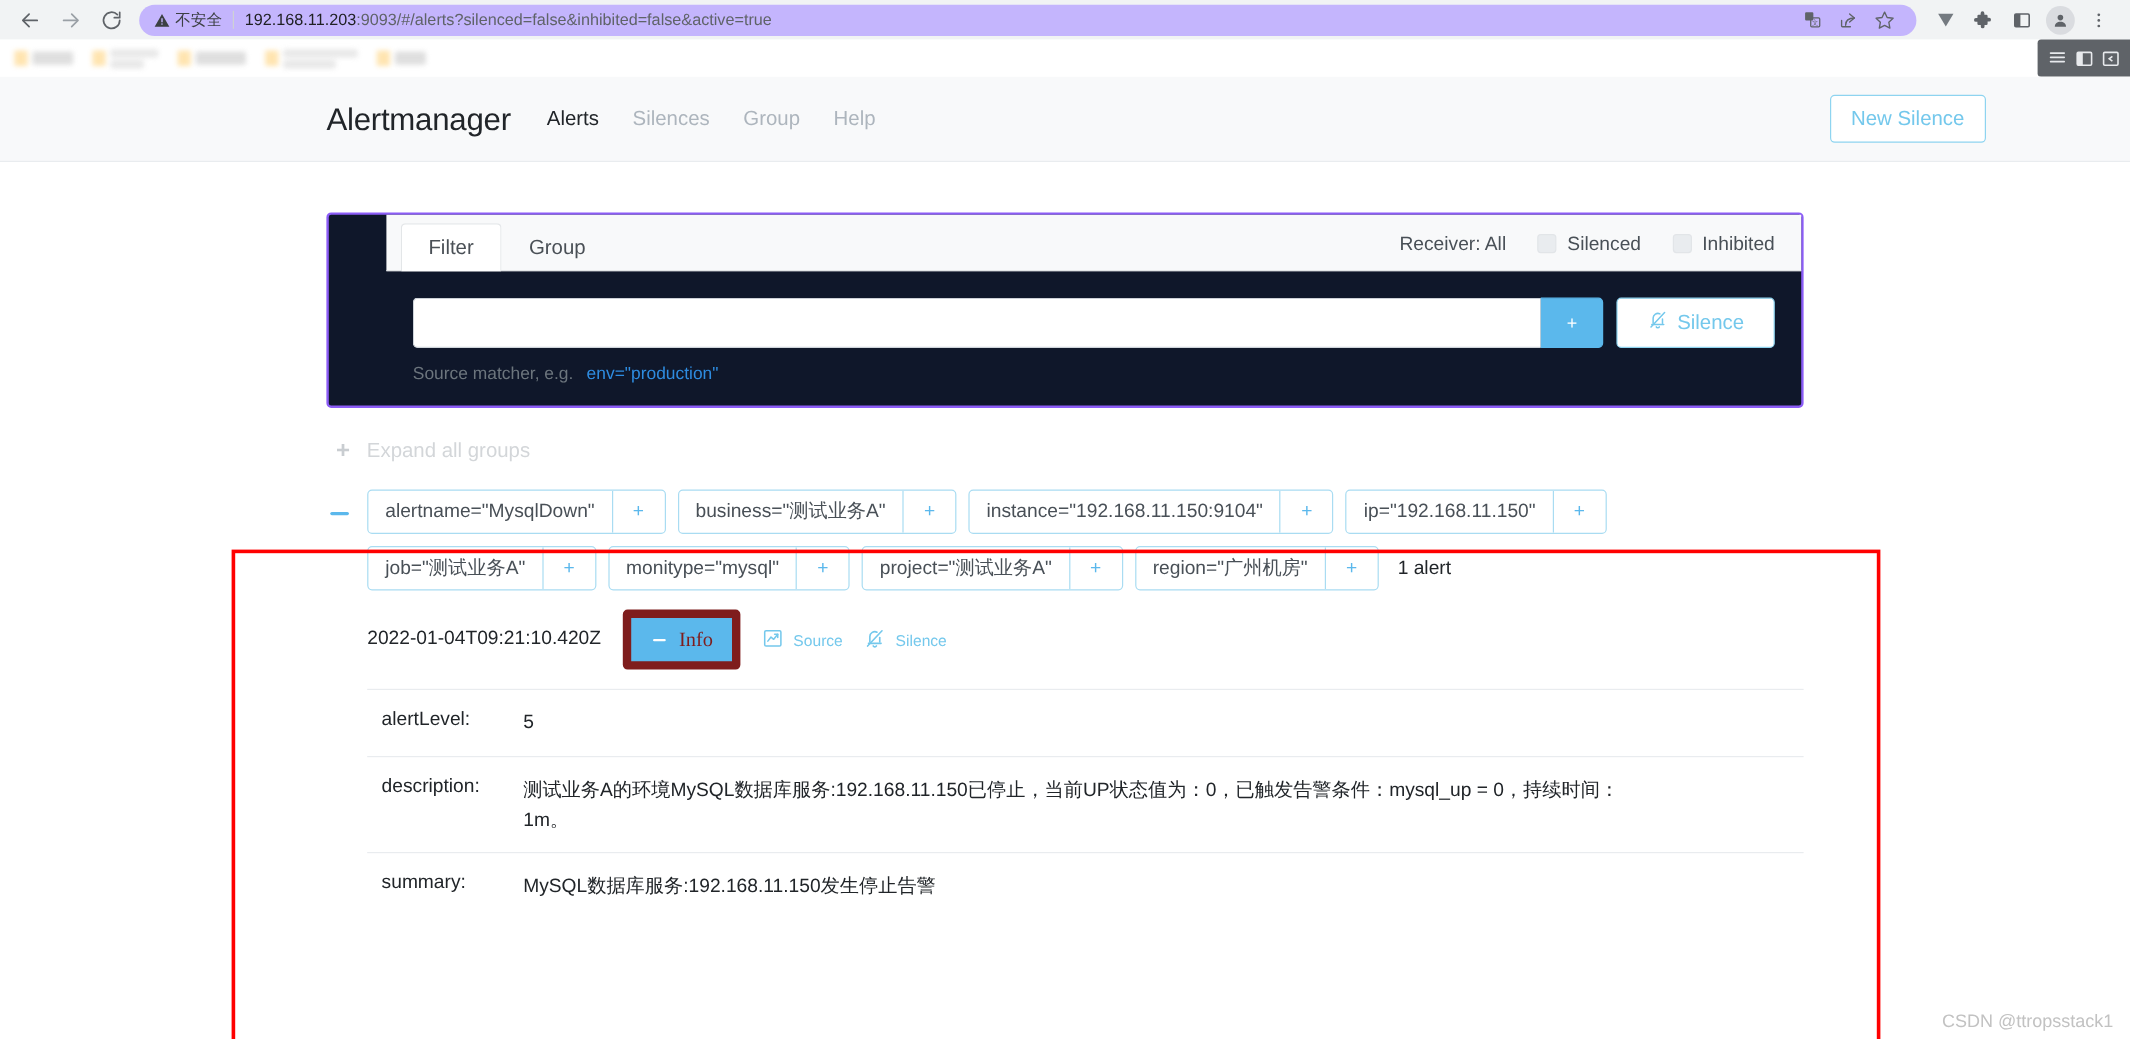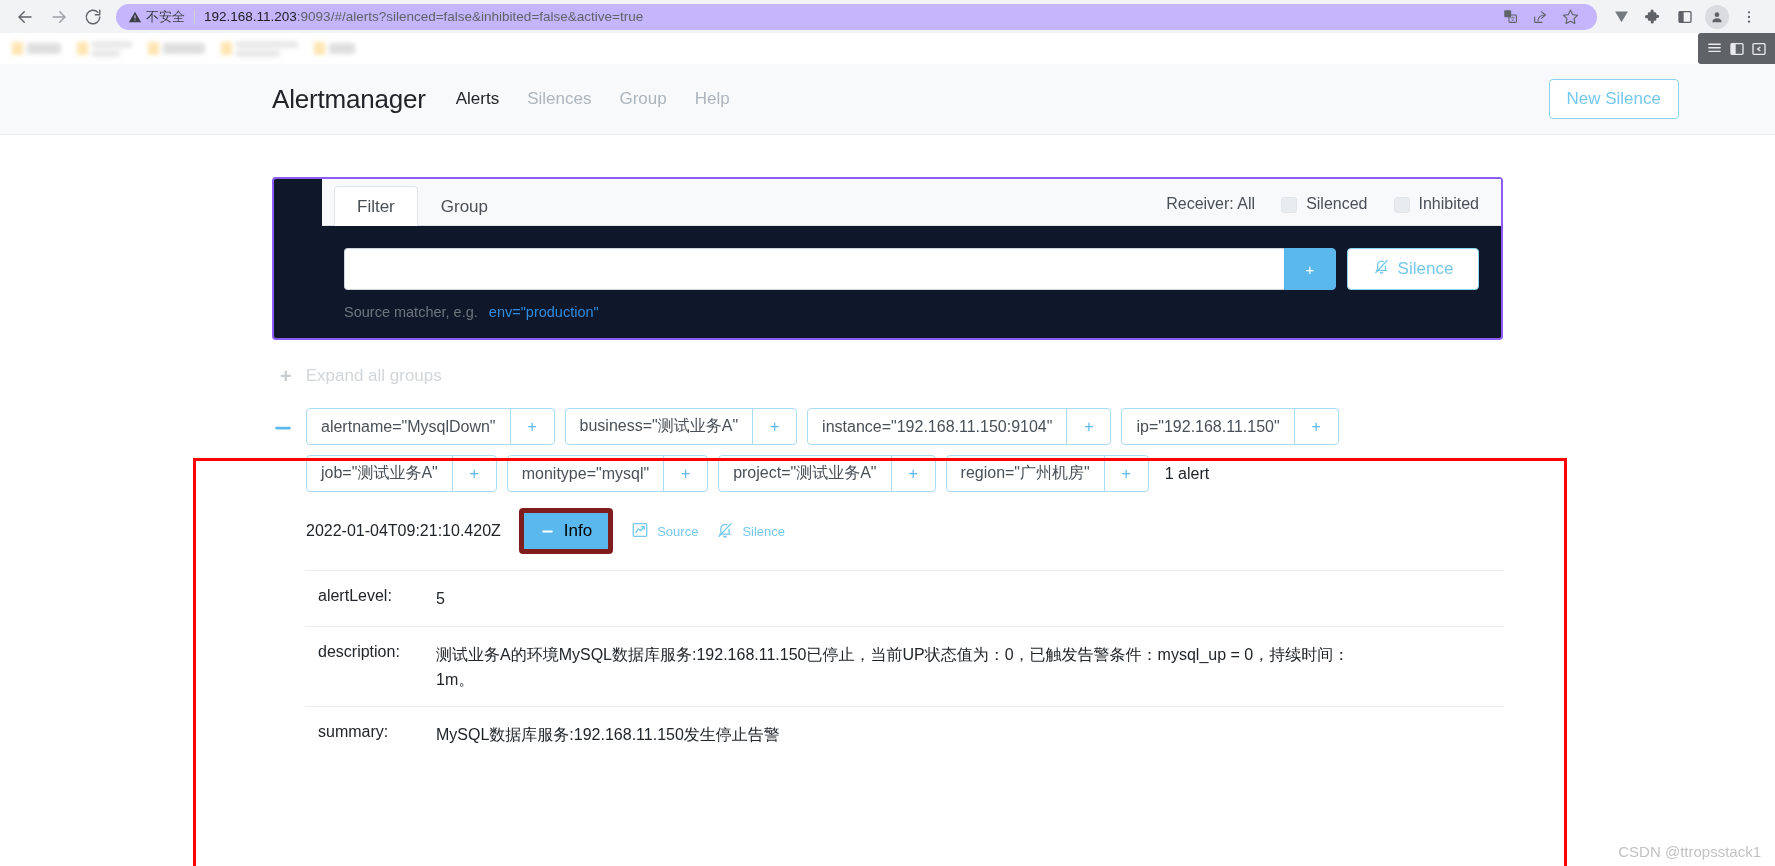"New Silence" .new-silence { margin-right: 96px -> 120px }
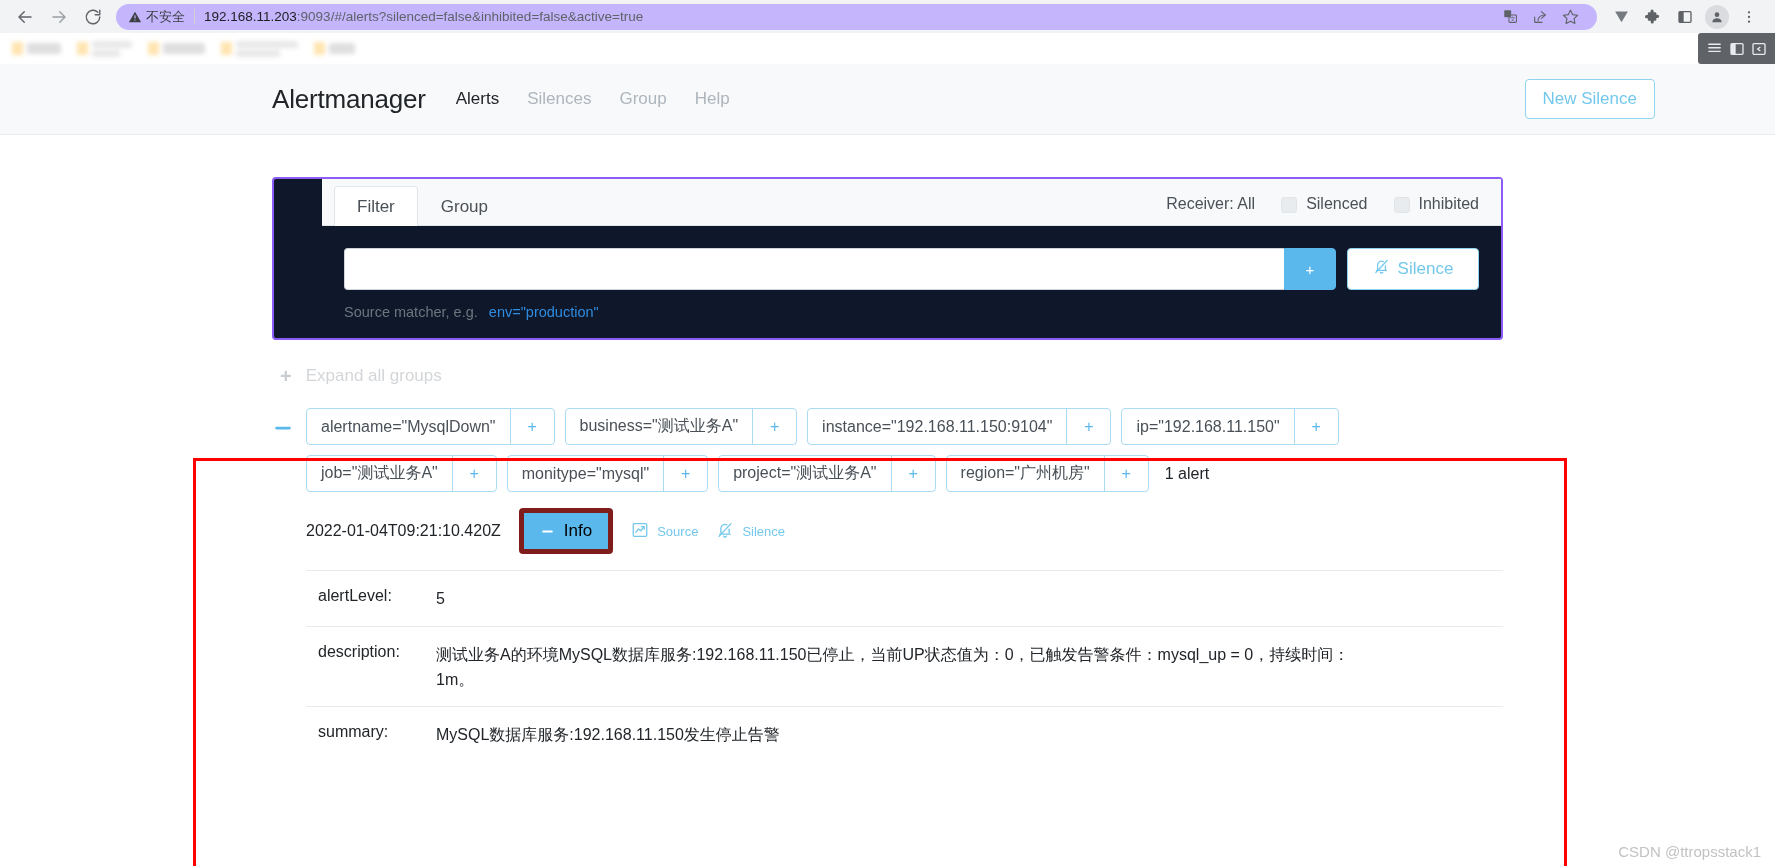"Silenced" .chk-wrap { align-items: flex-end -> flex-start }
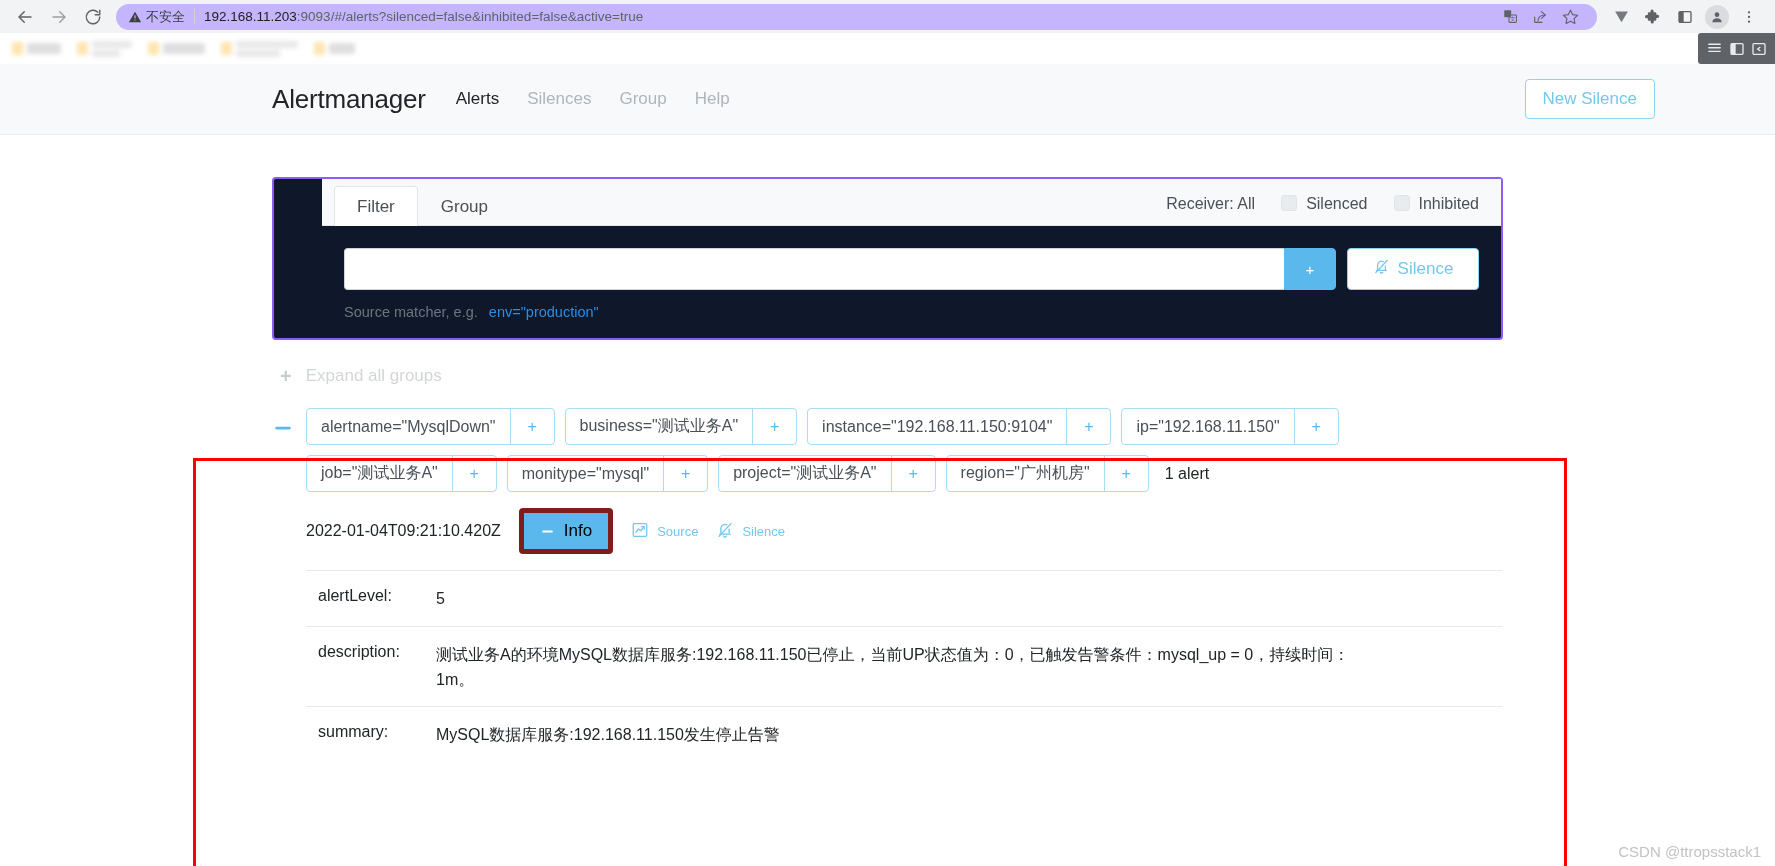"Info" .info-btn { border: 5px solid #7f1d1d -> 7px solid #7f1d1d; color: #000000 -> #7f1d1d; font-family: Liberation Sans, sans-serif -> Liberation Serif, serif }
